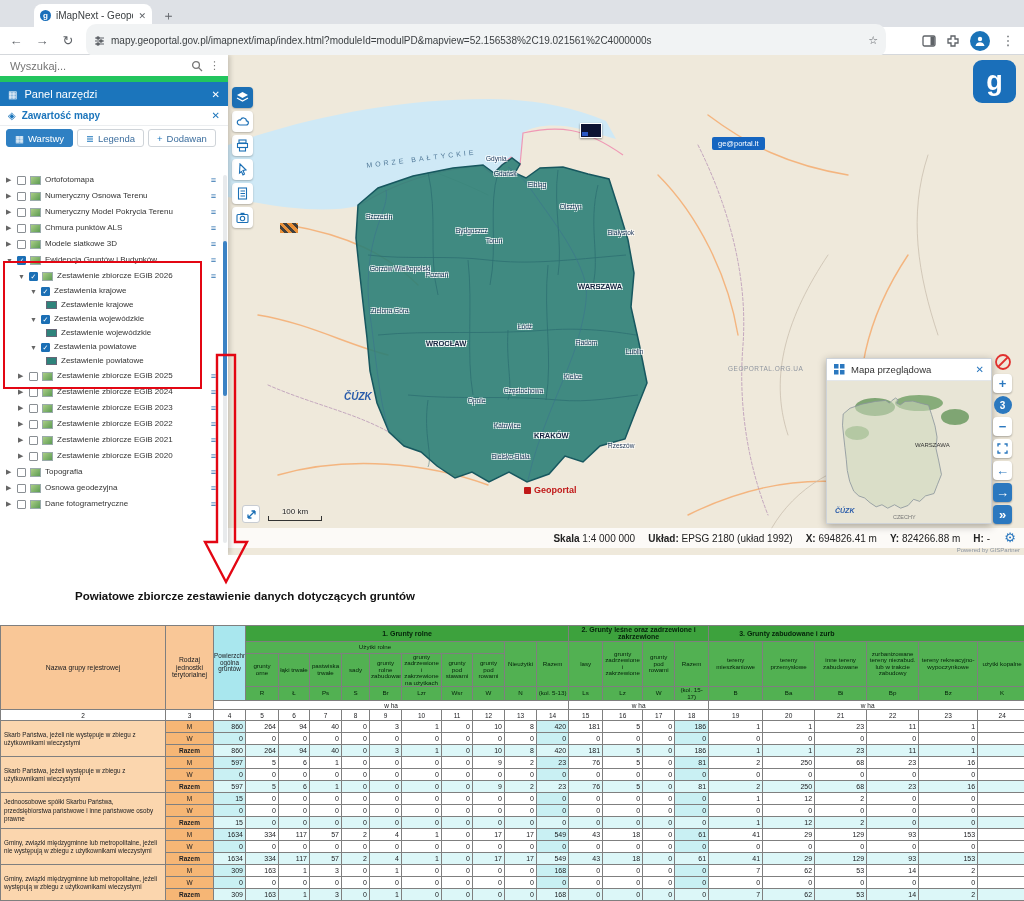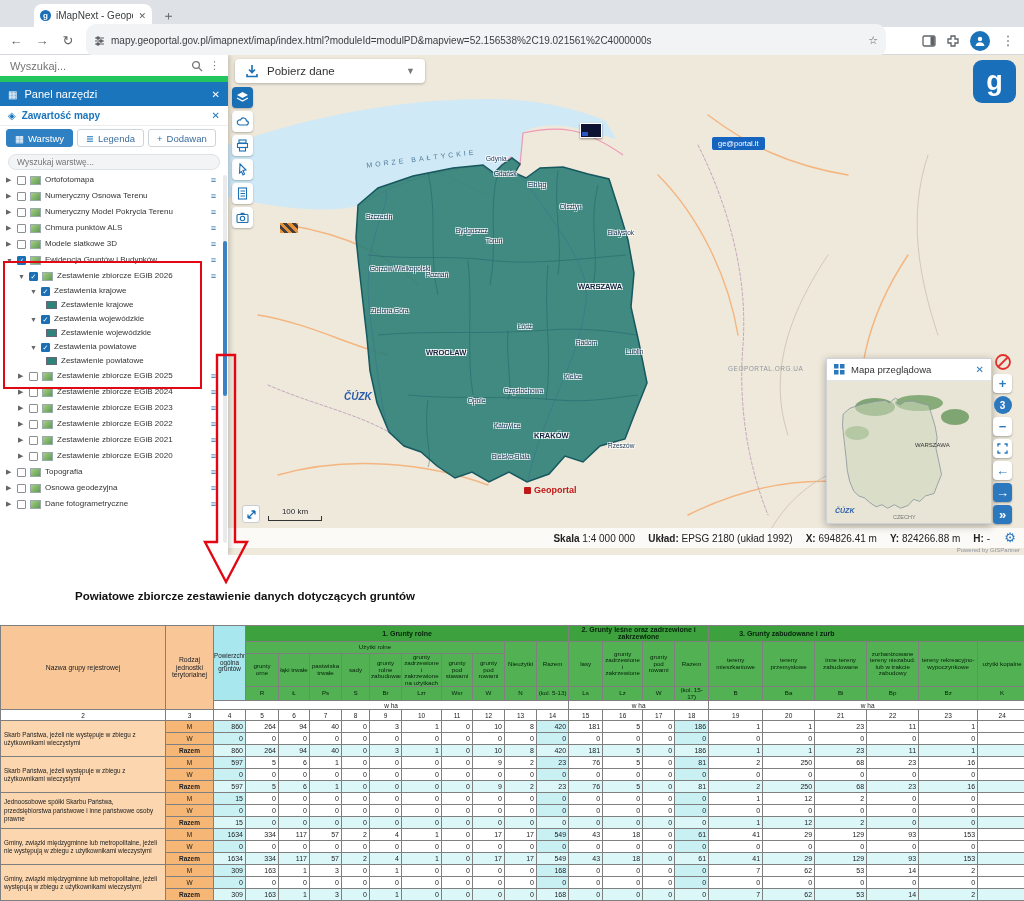"Pobierz dane" div.dl-bar { html: <div> <svg> <path></path> <path></path> </svg> <span>Pobierz dane</span> <span>▼</span> </div> -> none }
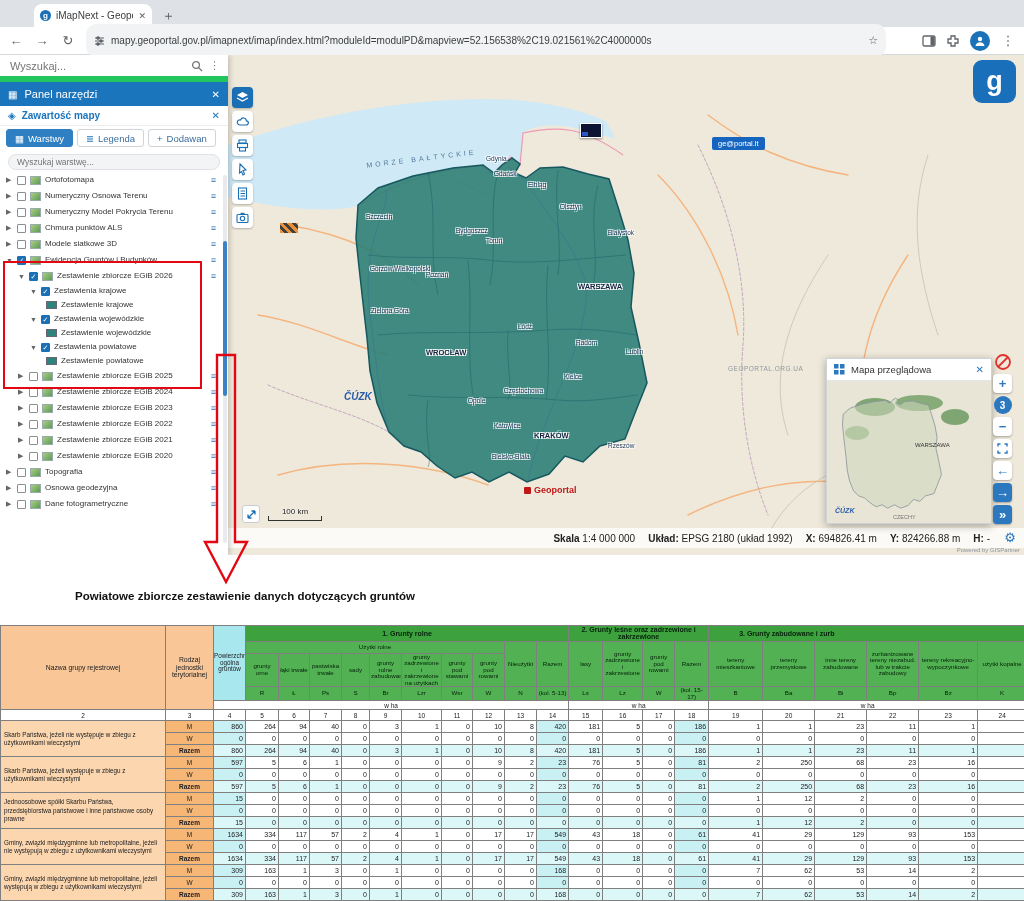"Wyszukaj warstwę..." div.s-lsearch { html: <div> <input> </div> -> none }
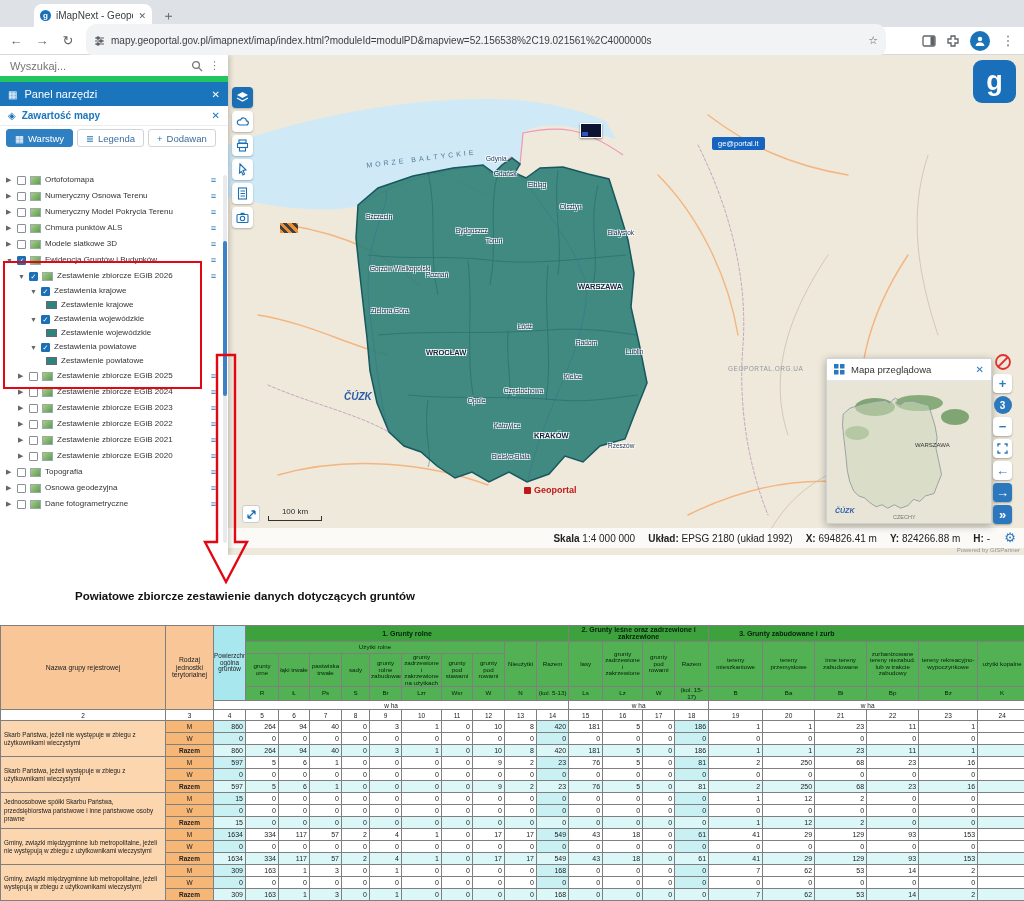"WROCŁAW" span.city { top: 293px -> 284px }
